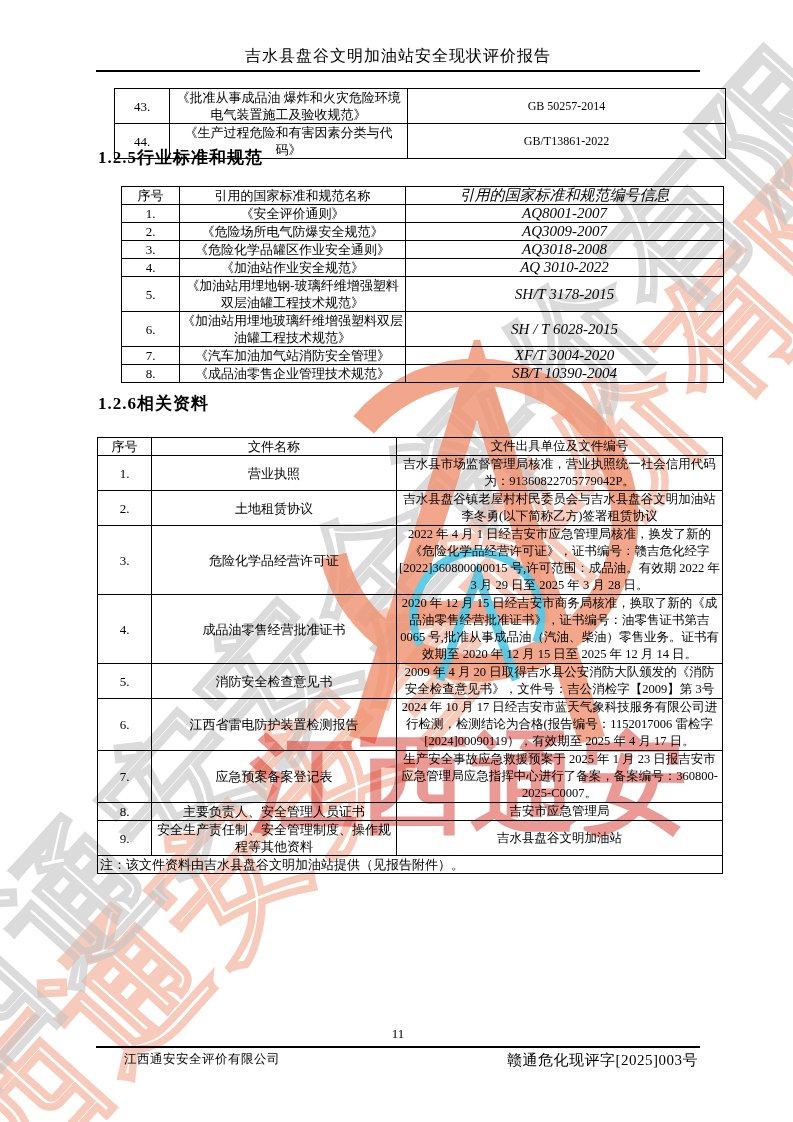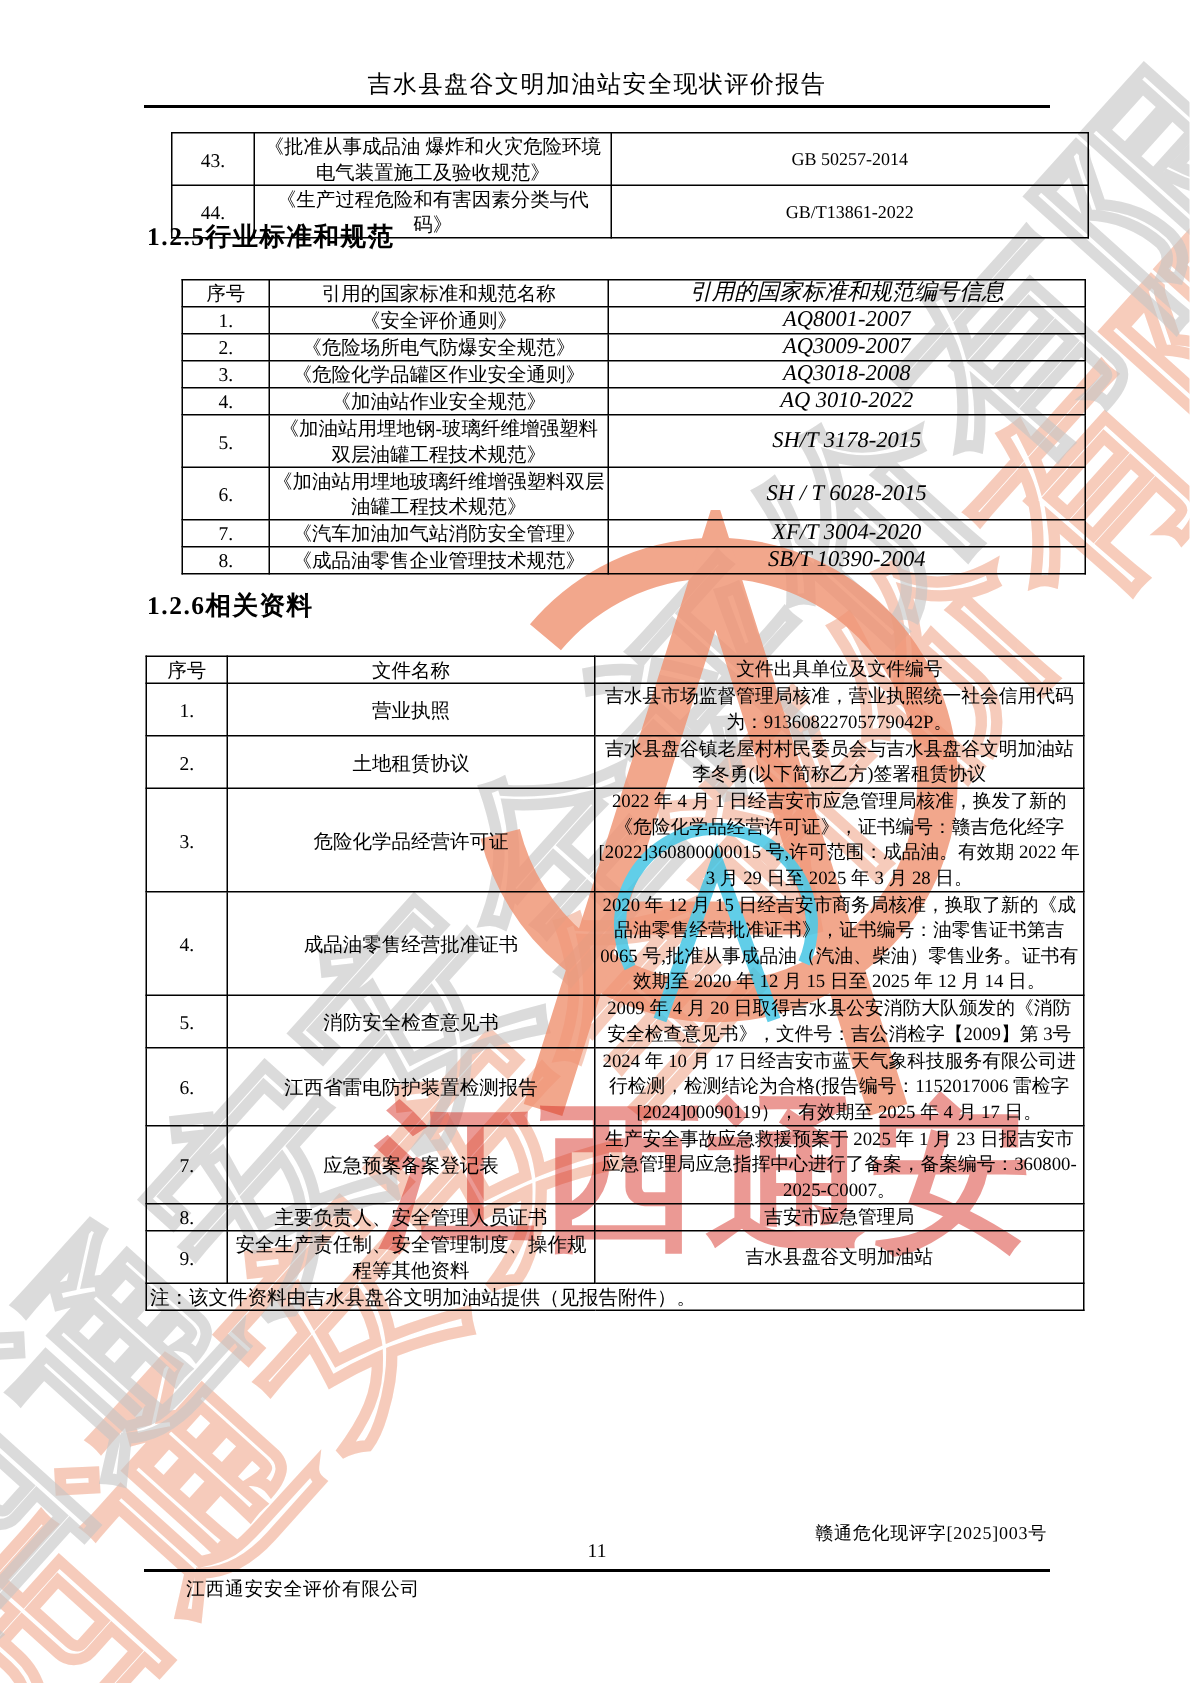"赣通危化现评字[2025]003号" .footer-right { font-size: 12px -> 15px; top: 1014px -> 1051px }
